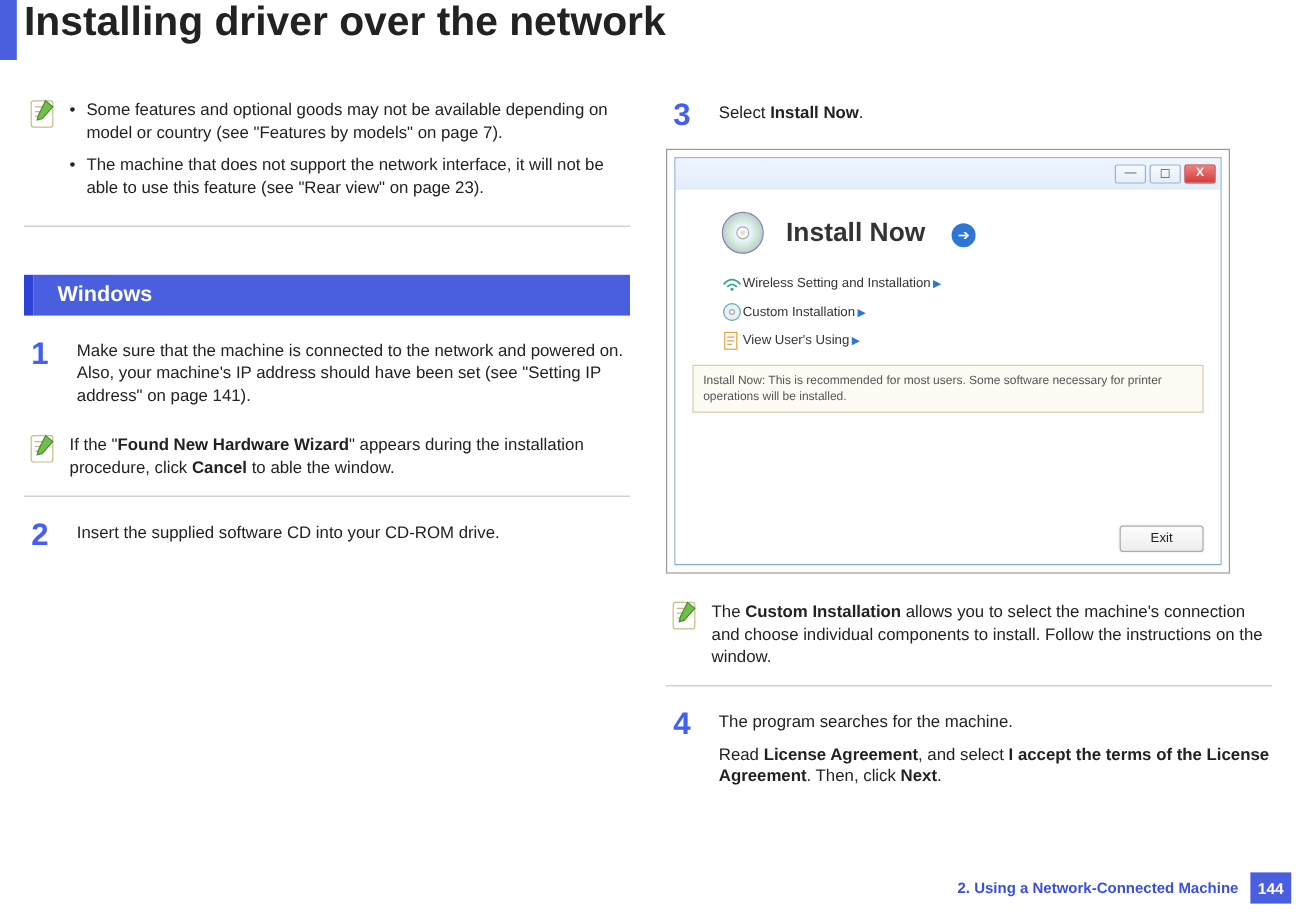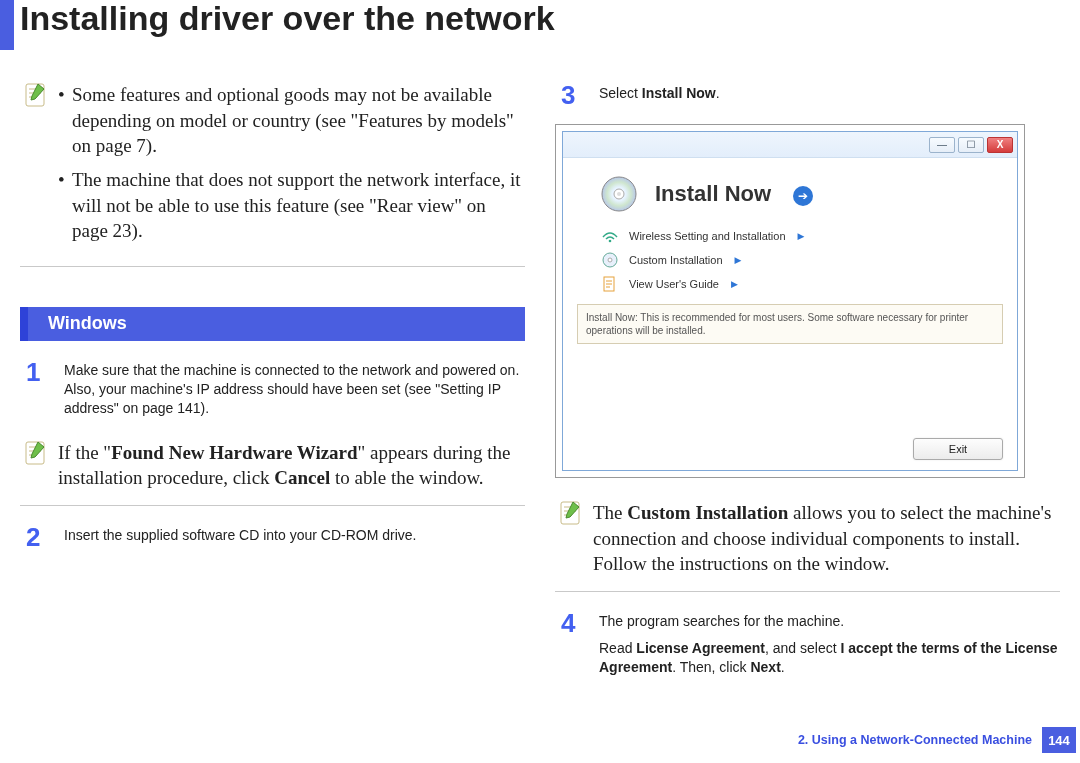"Some features and optional goods" .note-text { font-family: Liberation Serif, serif -> none; font-size: 19px -> 14px }
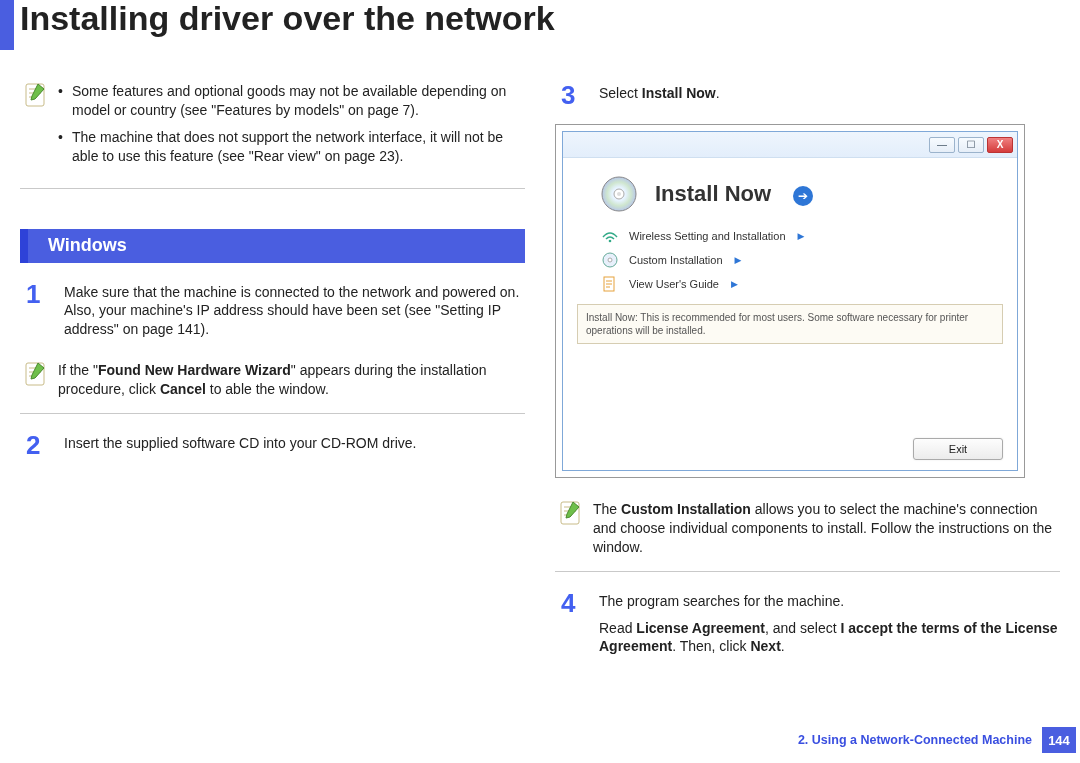"Wireless Setting and Installation" .opt-row { gap: 10px -> none }
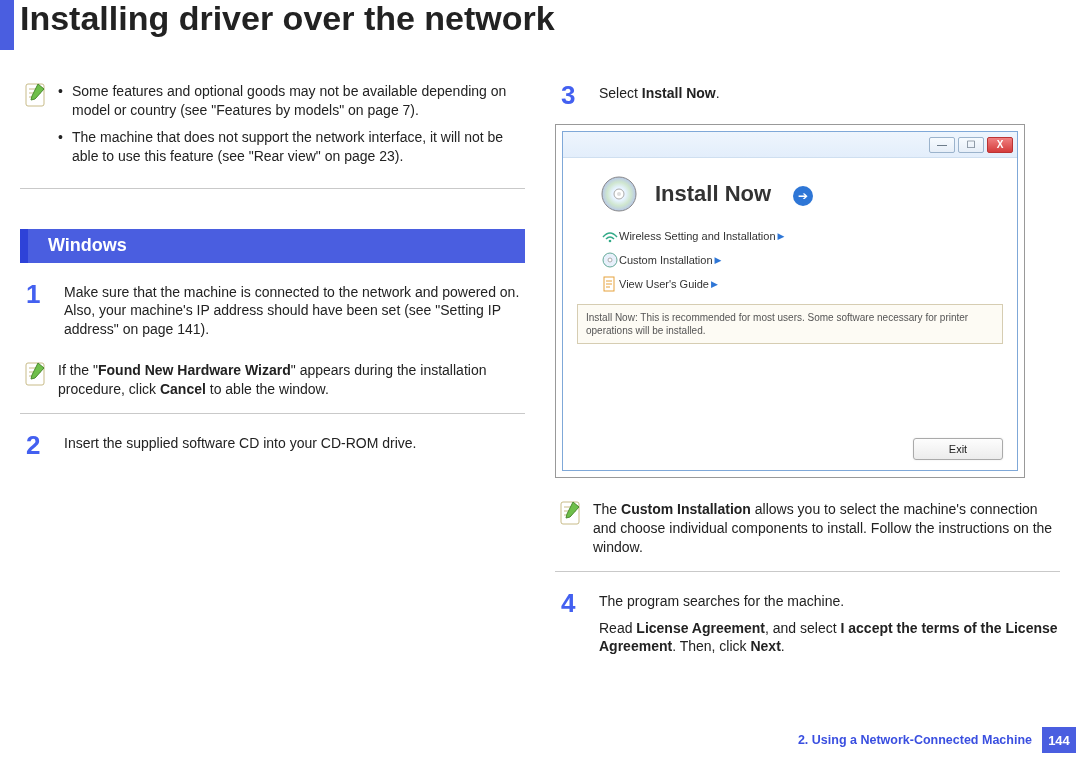"View User's Guide" span { text: Guide -> Using }
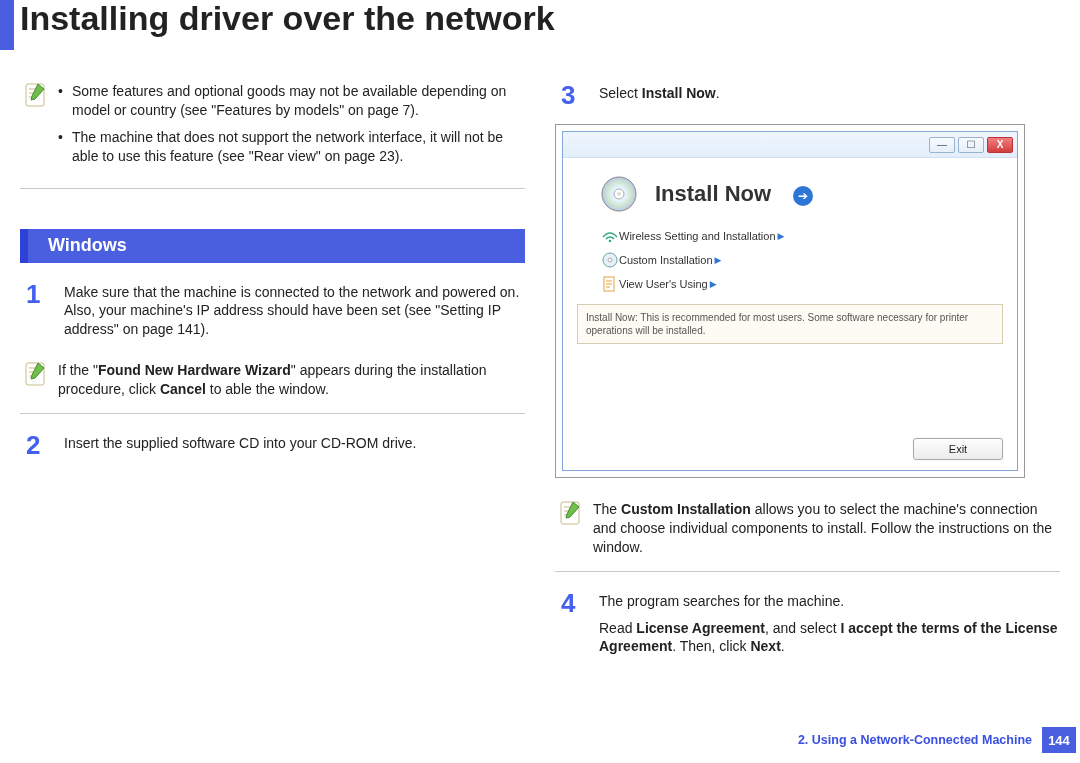"Exit" .exit-btn { width: 90px -> 70px }
